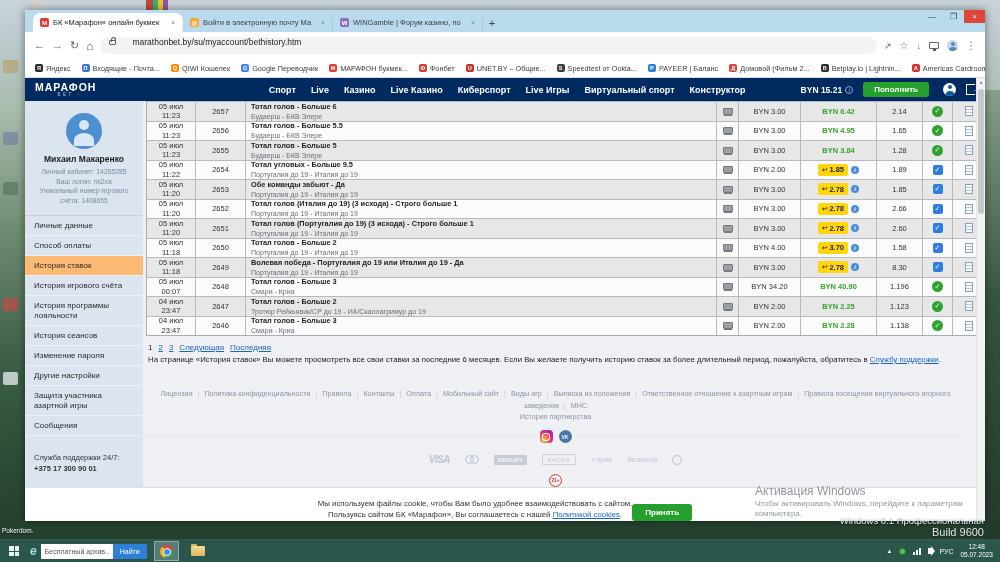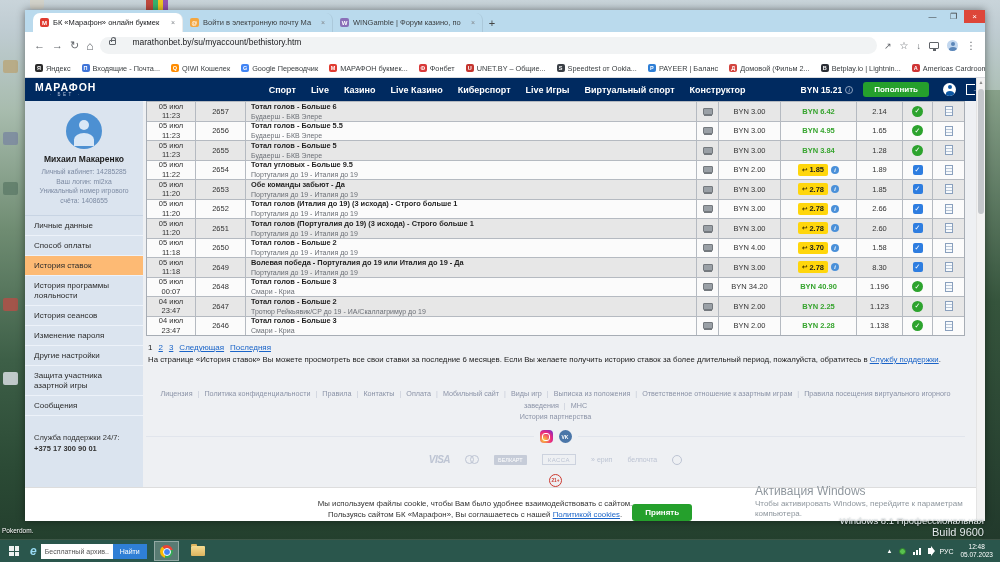"05 июл" .bets { margin-right: 20px -> none }
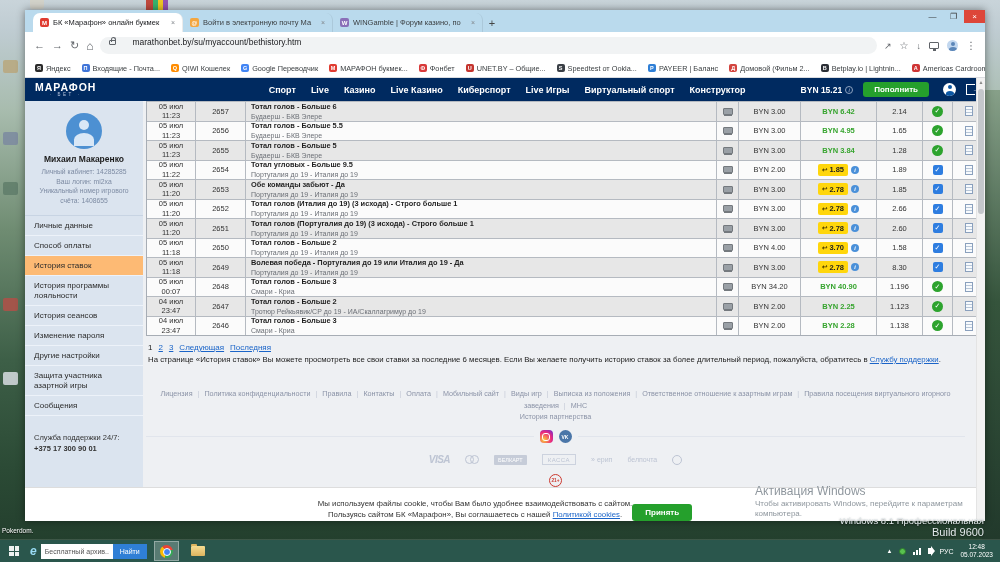"История игрового счёта" div.sb-item { html: none -> <div>История игрового счёта</div> }
